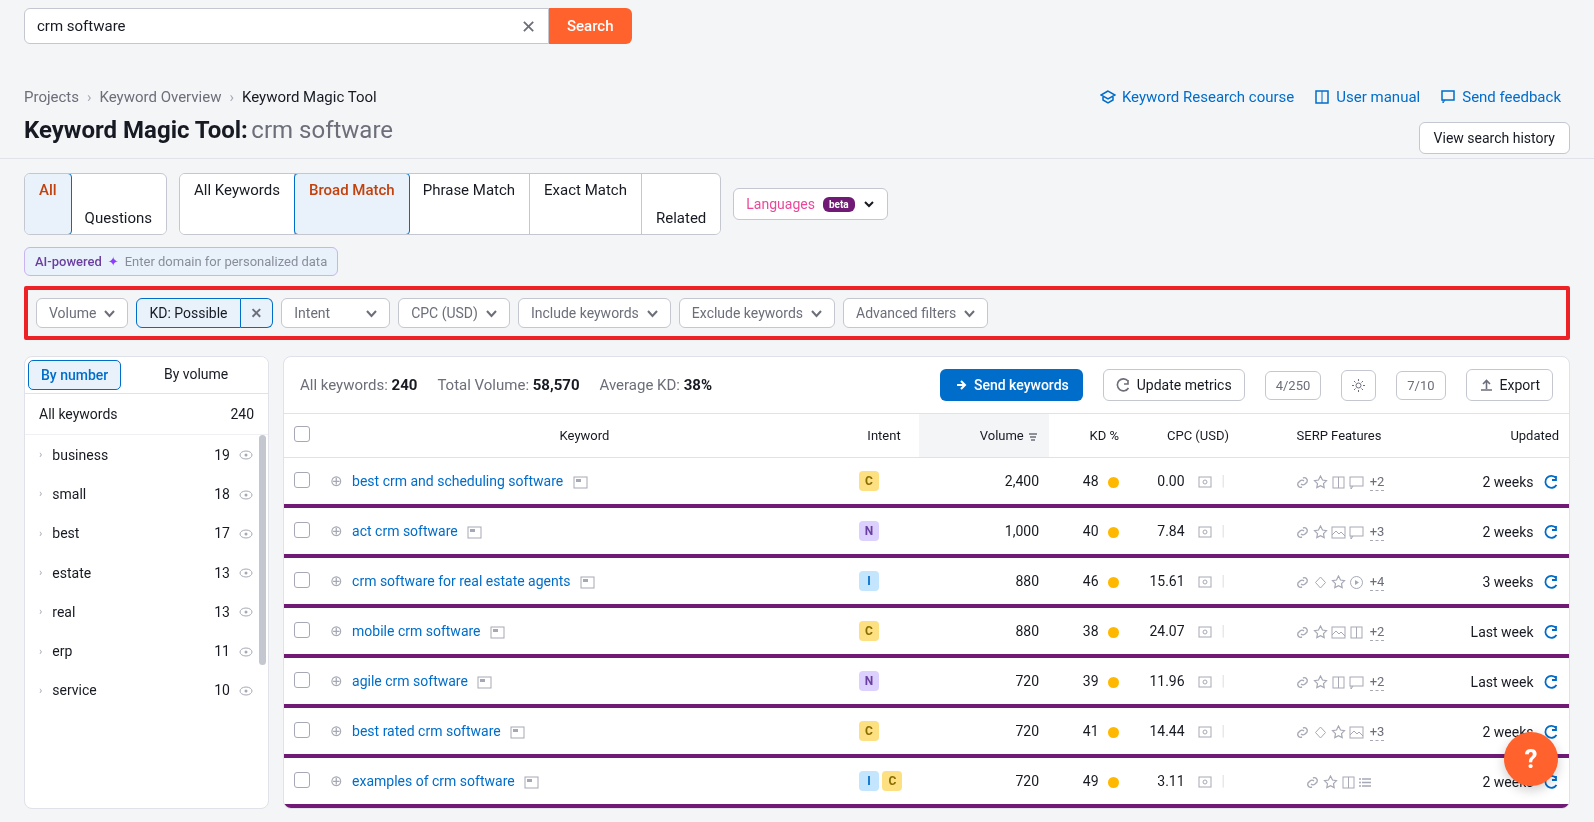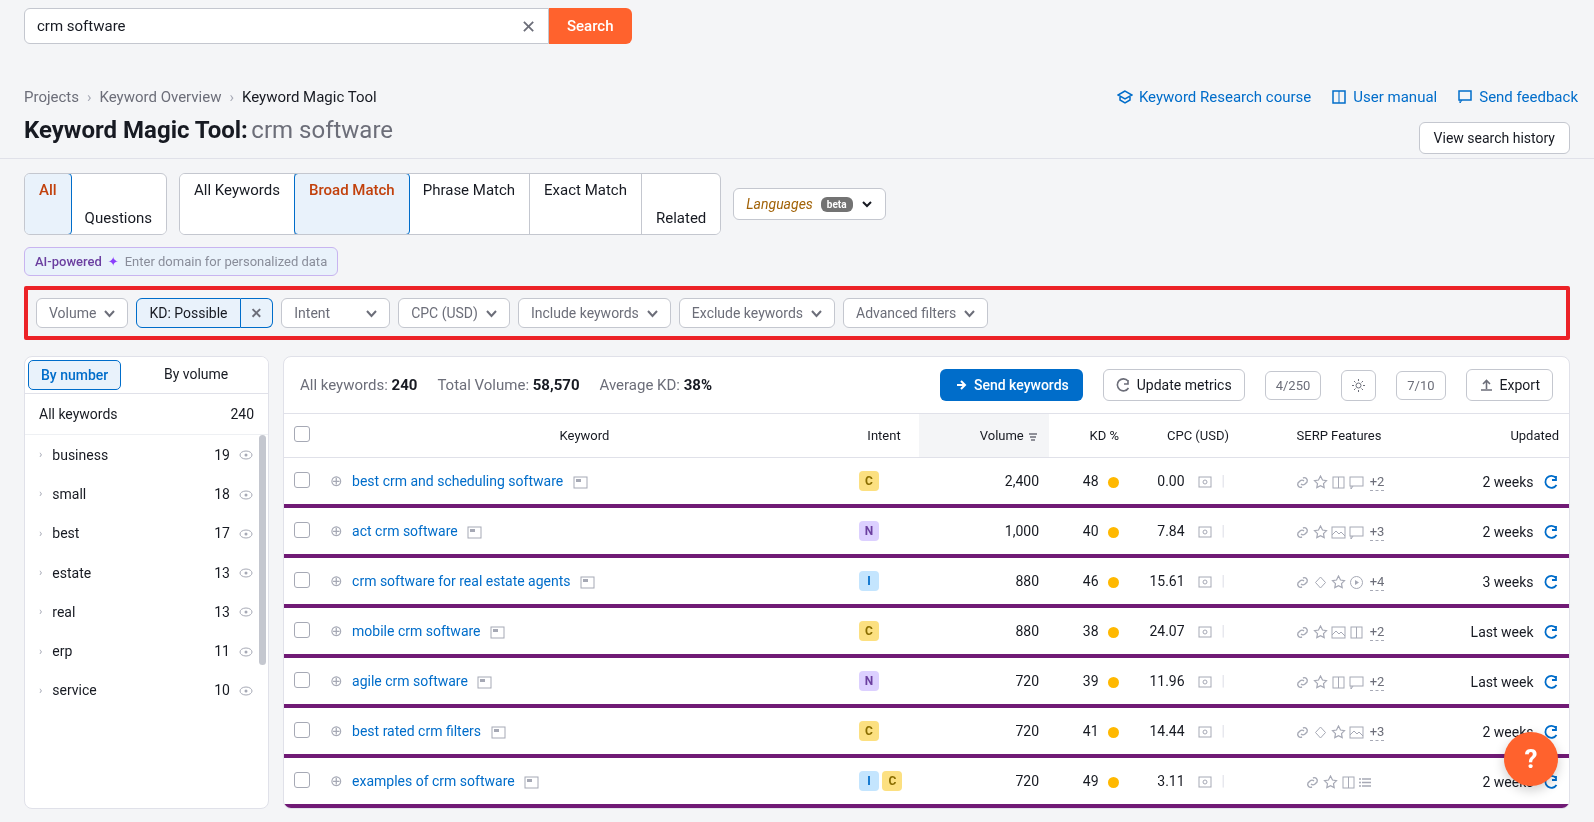"Keyword Research course" .header-links { right: 16px -> 33px }
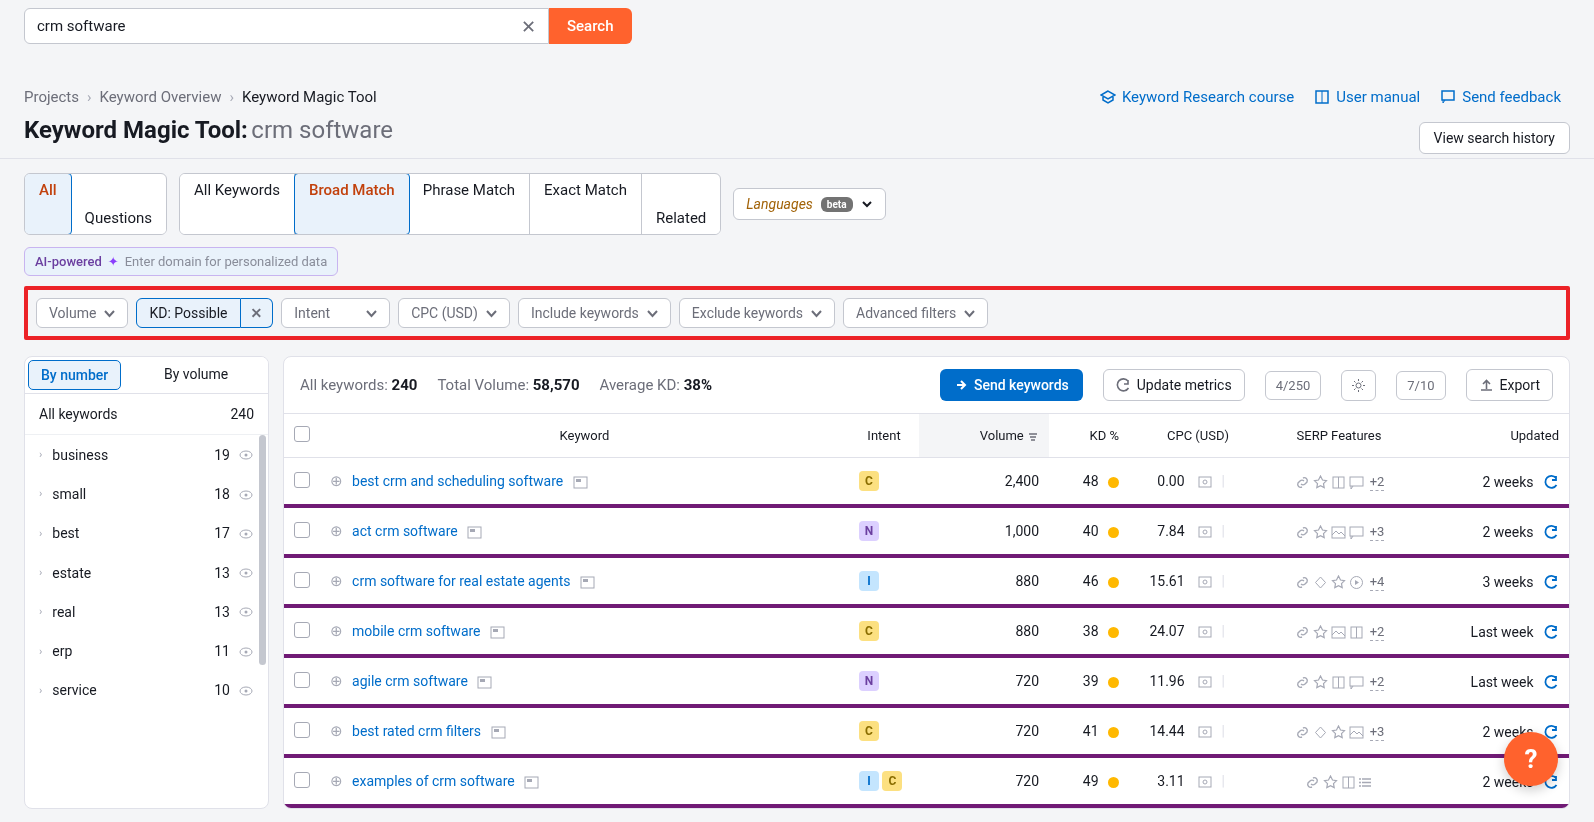"Languages" .lang-pill .txt { color: #a16207 -> #ec4899; font-style: italic -> none }
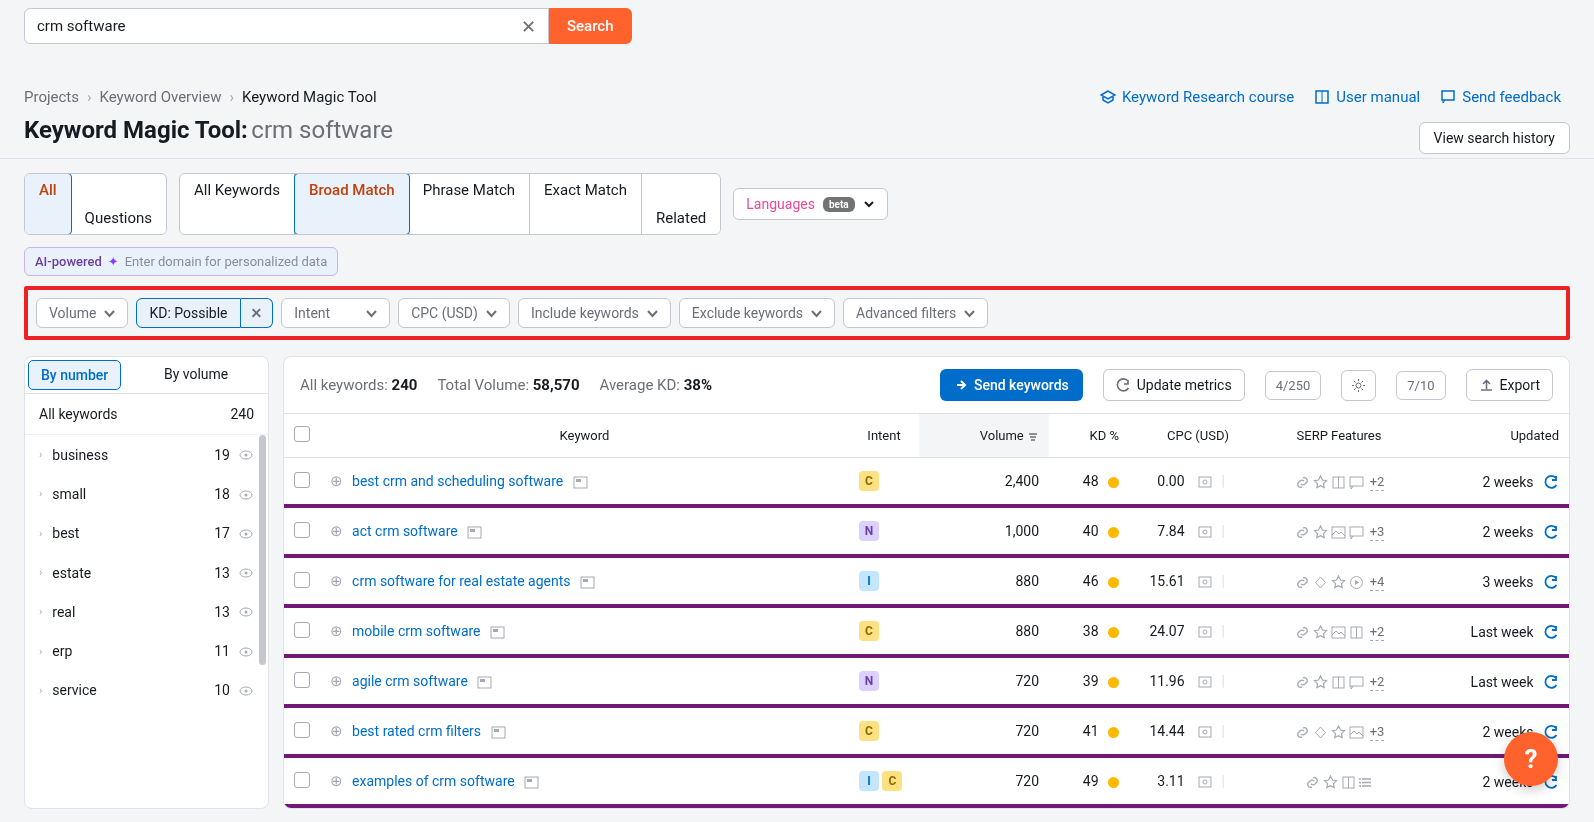"beta" .beta { background: #737373 -> #701a75 }
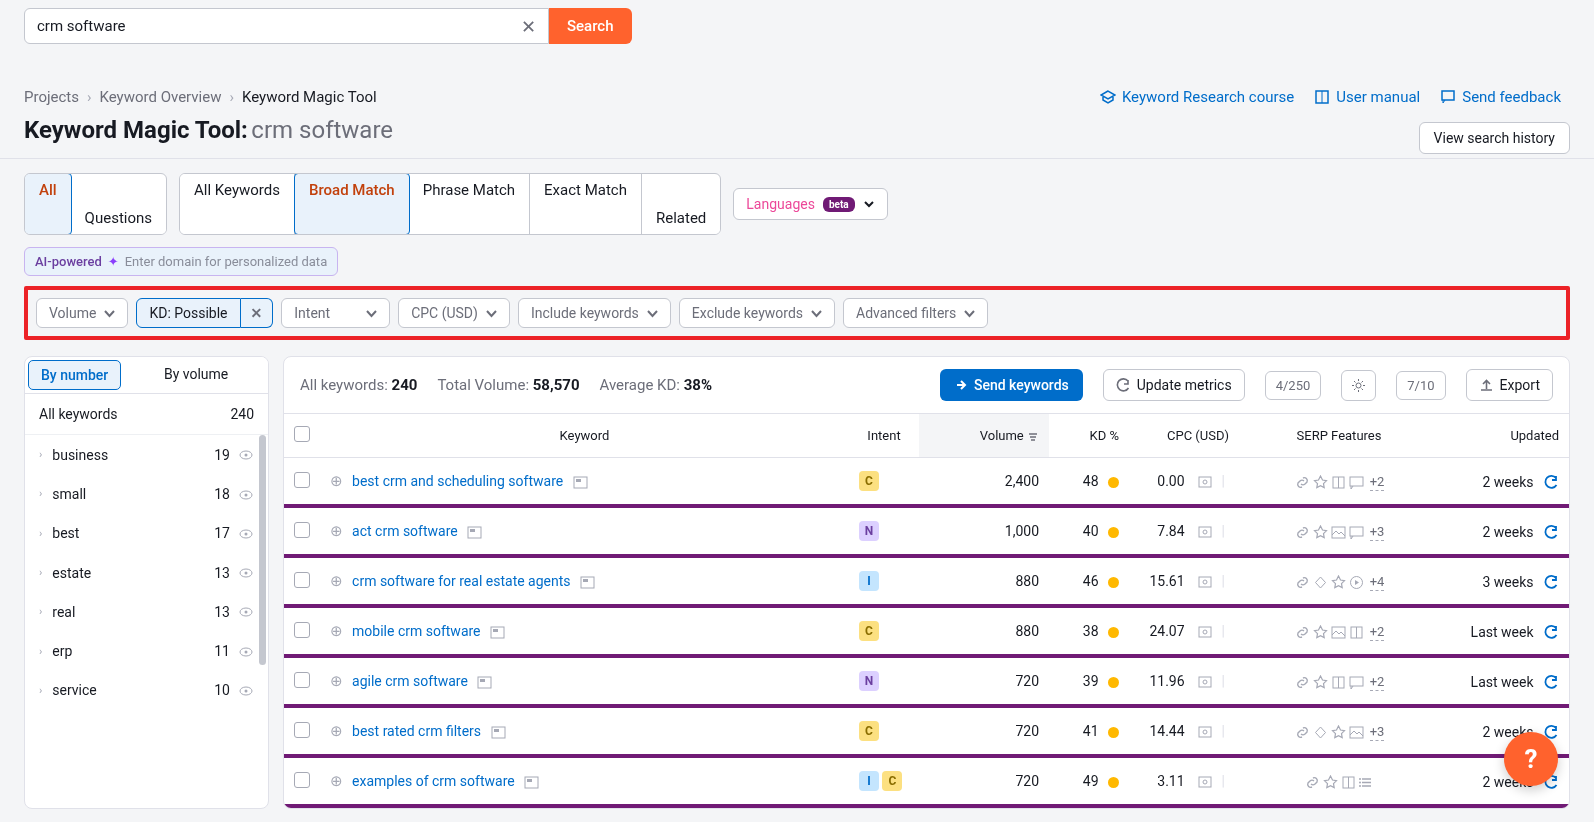"best rated crm filters" a.kw-link { text: filters -> software }
